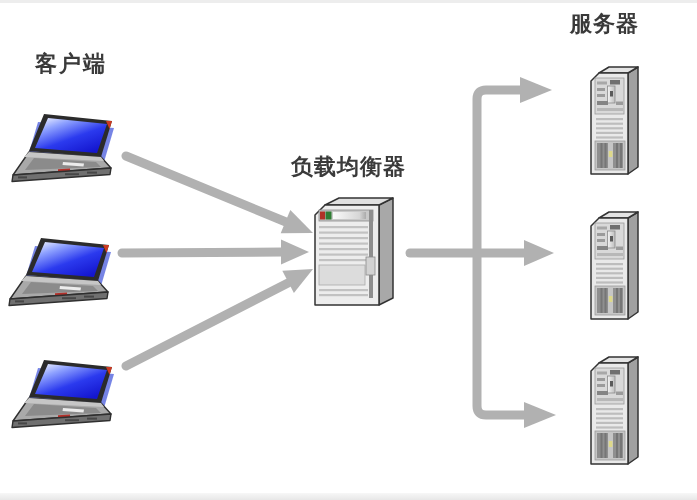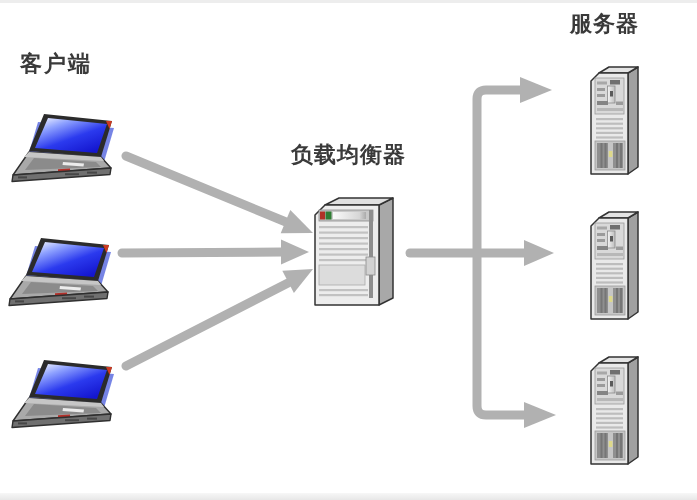"客户端" .label-clients { left: 20px -> 35px }
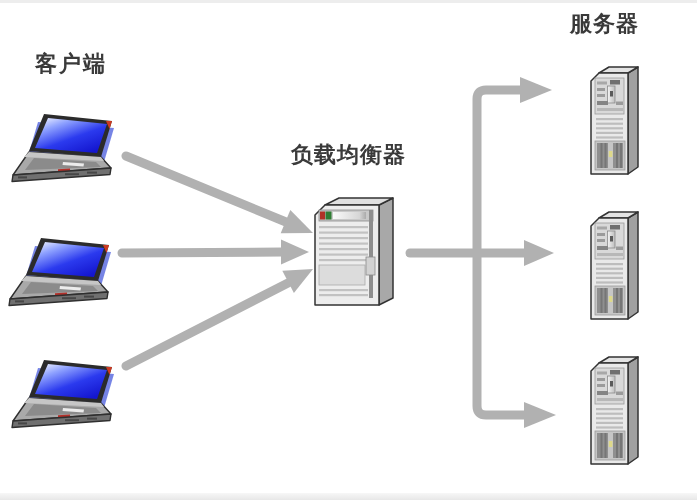"负载均衡器" .label-lb { top: 140px -> 152px }
